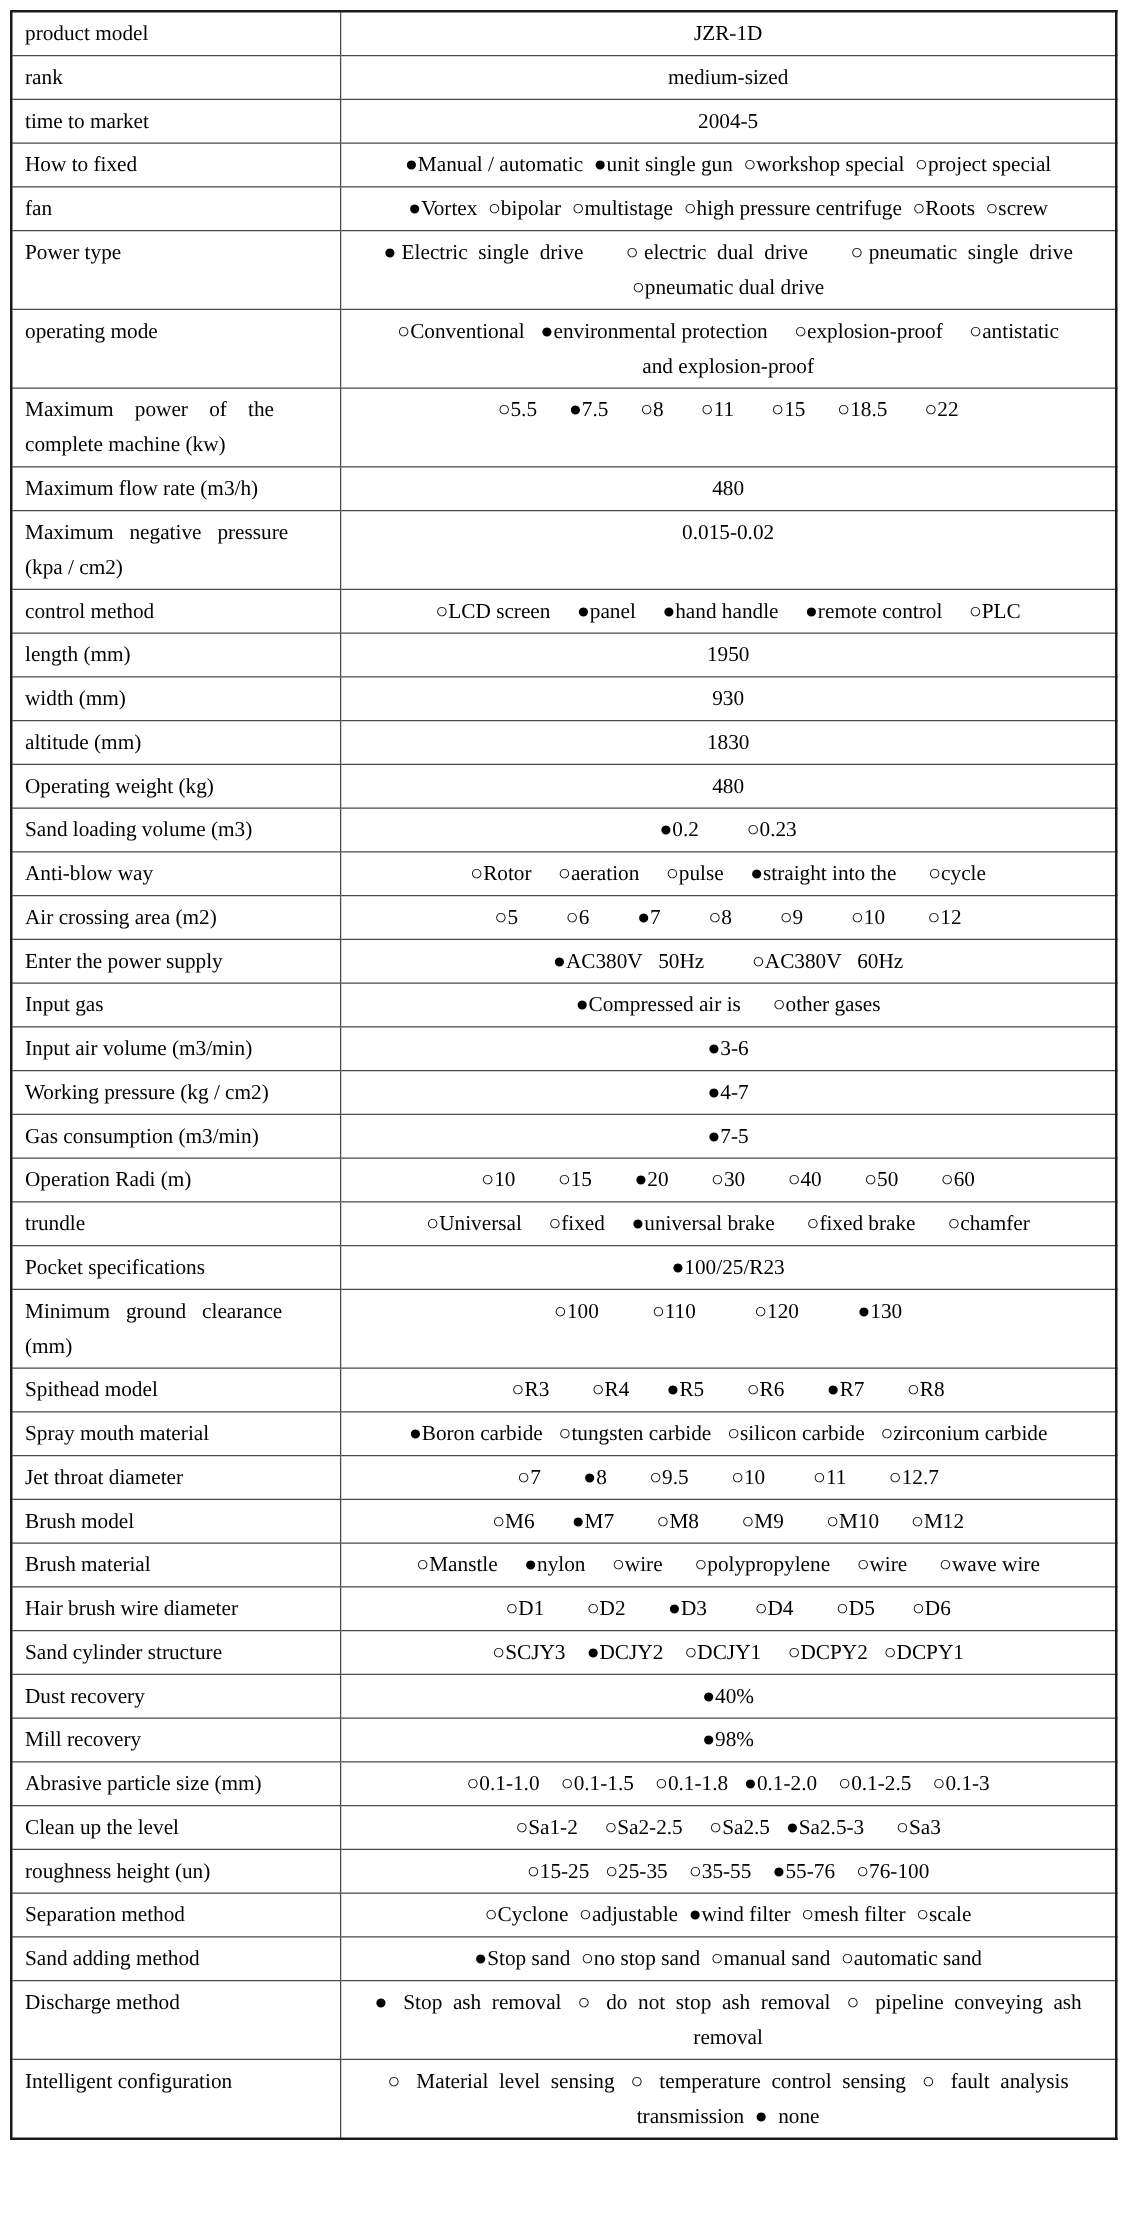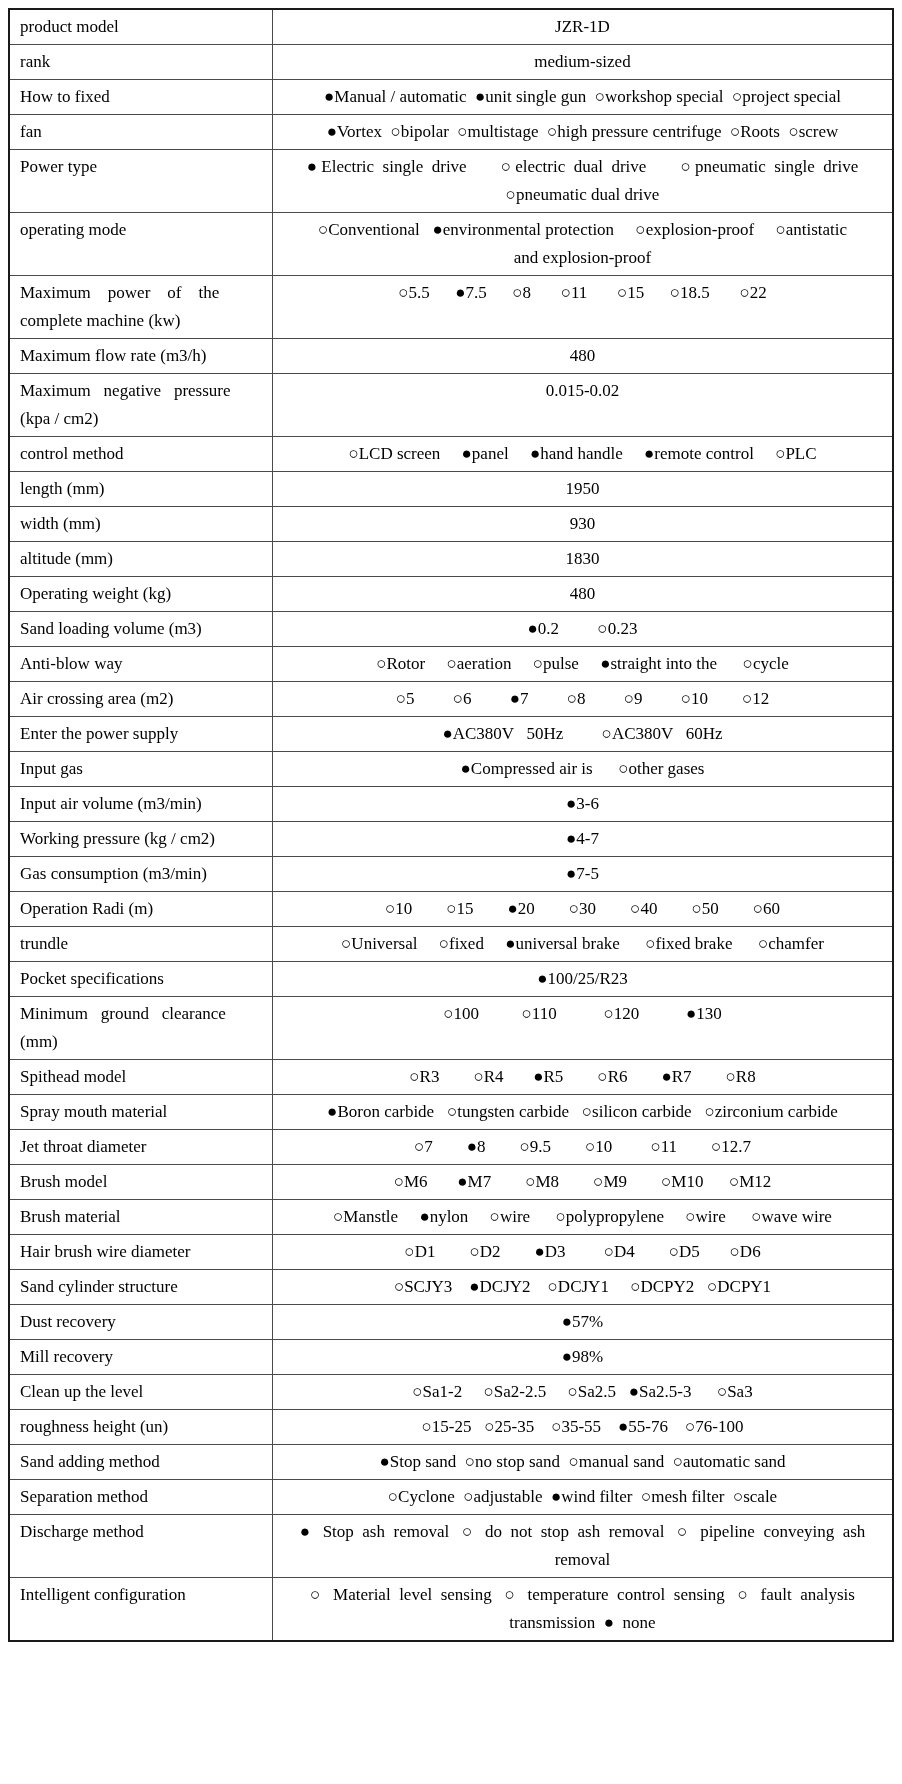"time to market" tr { html: none -> <tr> <td>time to market</td> <td>2004-5</td> </tr> }
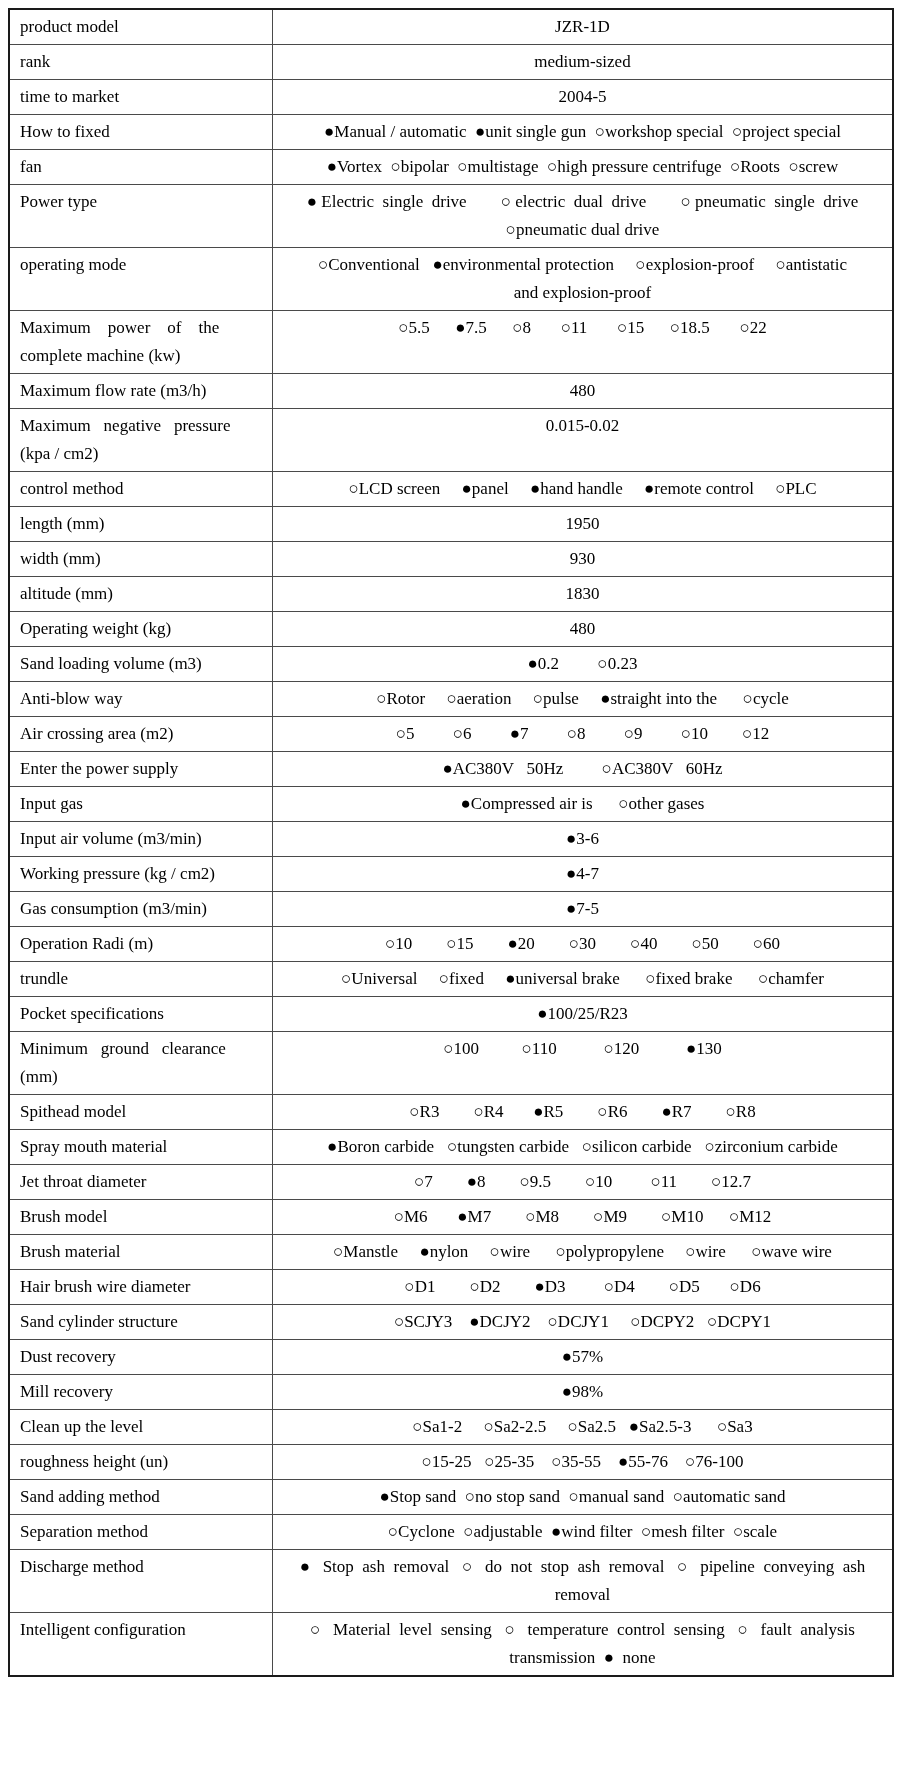"●57%" td.value-cell { text: 57% -> 40% }
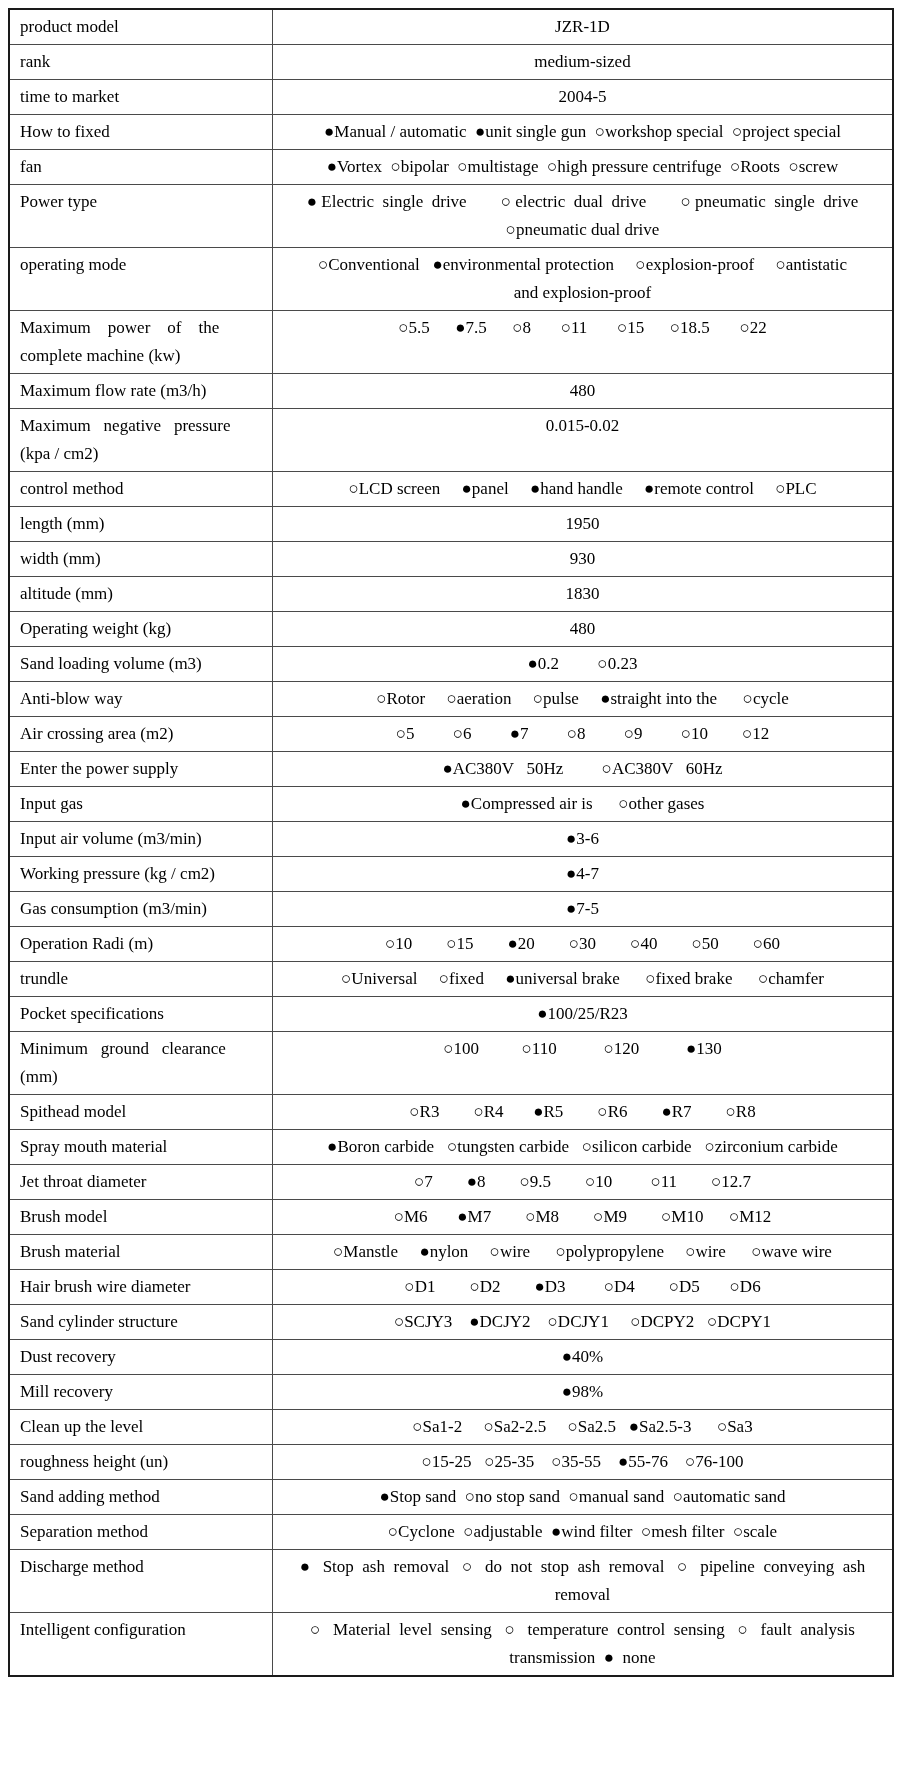"Abrasive particle size (mm)" tr { html: none -> <tr> <td>Abrasive particle size (mm)</td> <td>○0.1-1.0 ○0.1-1.5 ○0.1-1.8 ●0.1-2.0 ○0.1-2.5 ○0.1-3</td> </tr> }
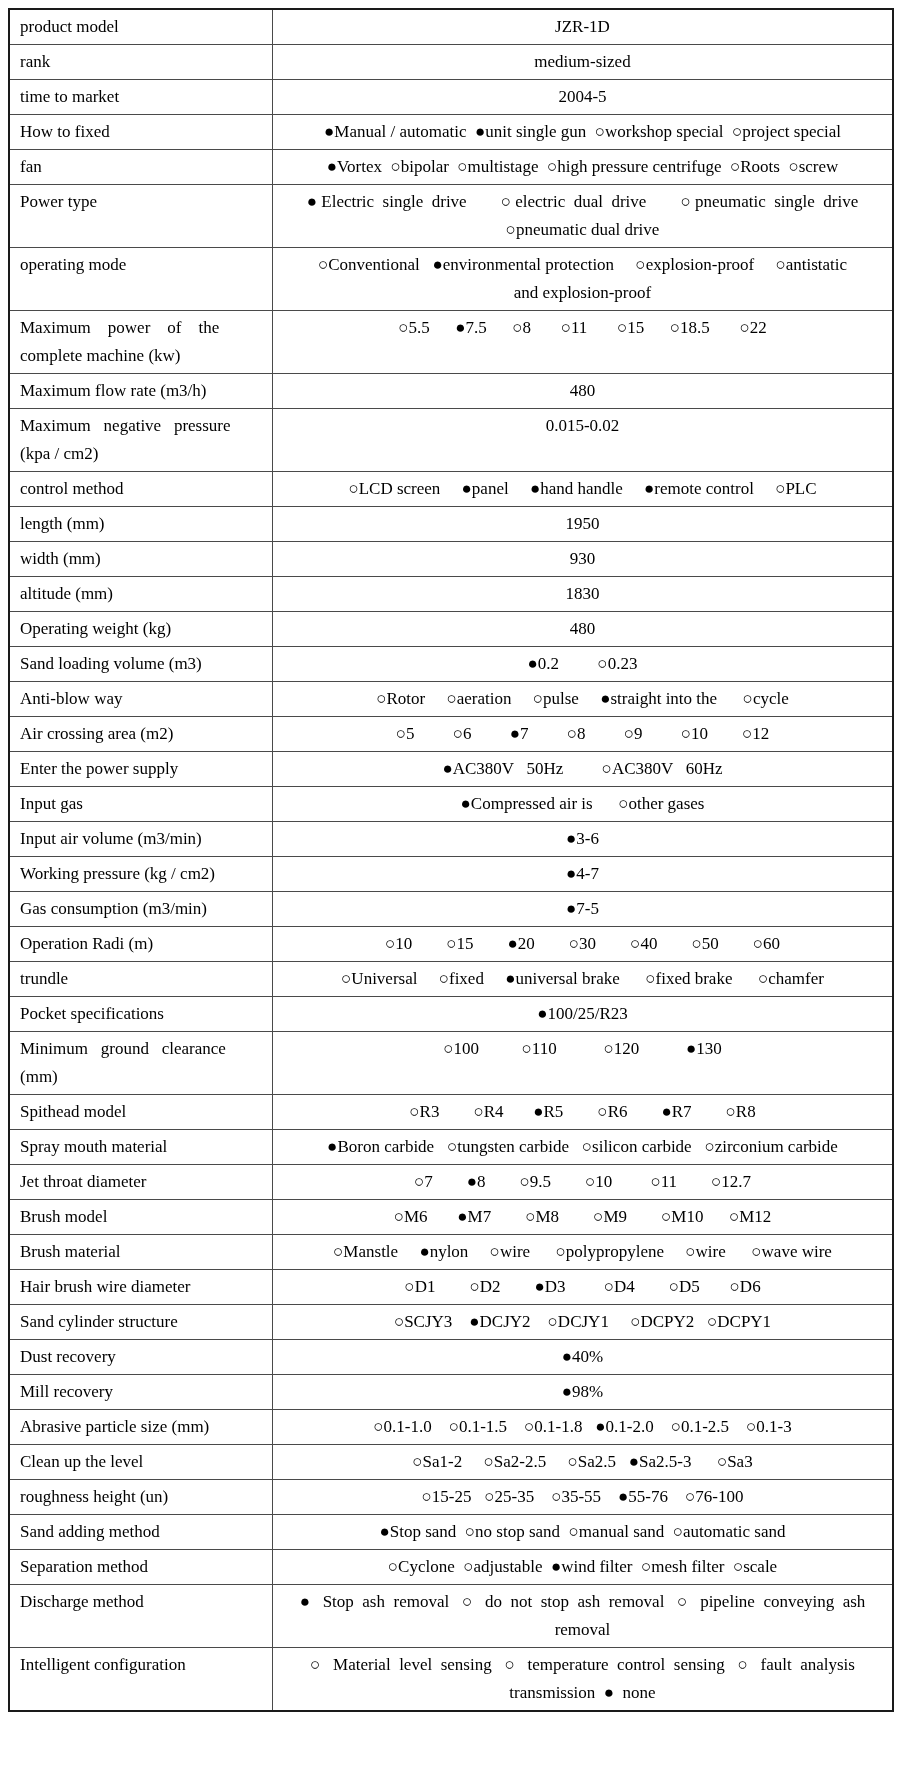"Sand adding method" tr { order: before "Separation method" -> after "Separation method" }
